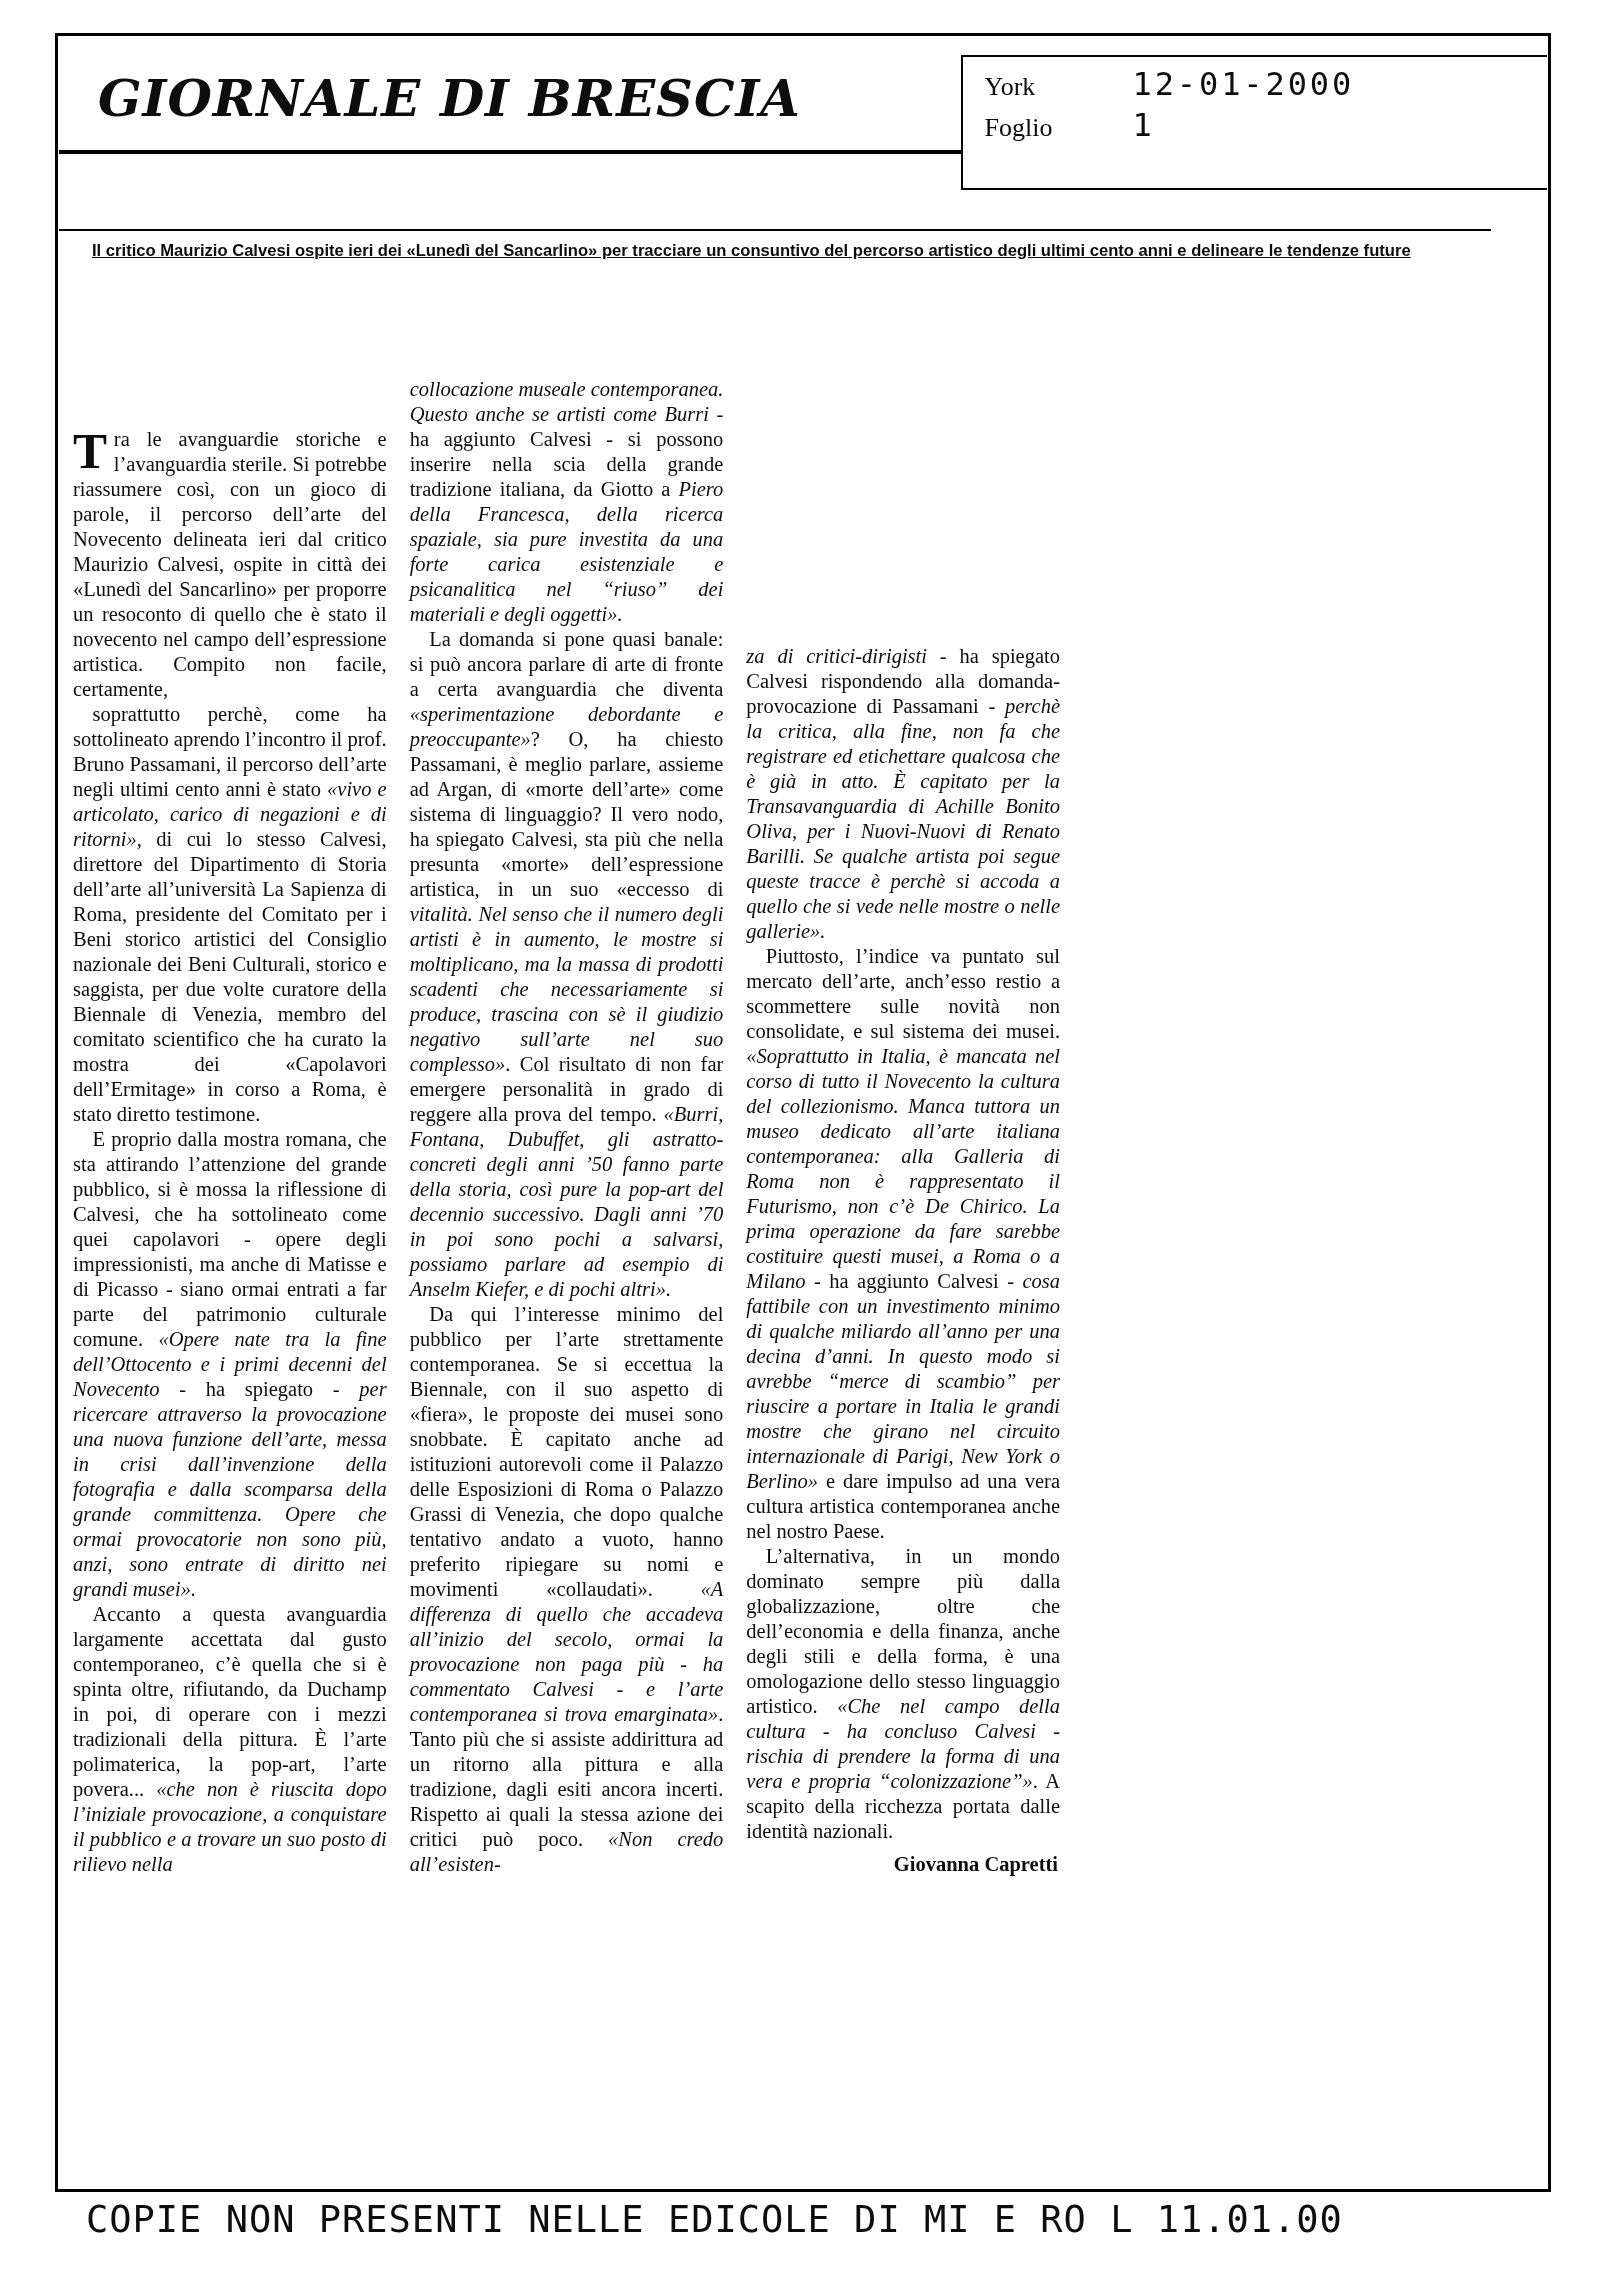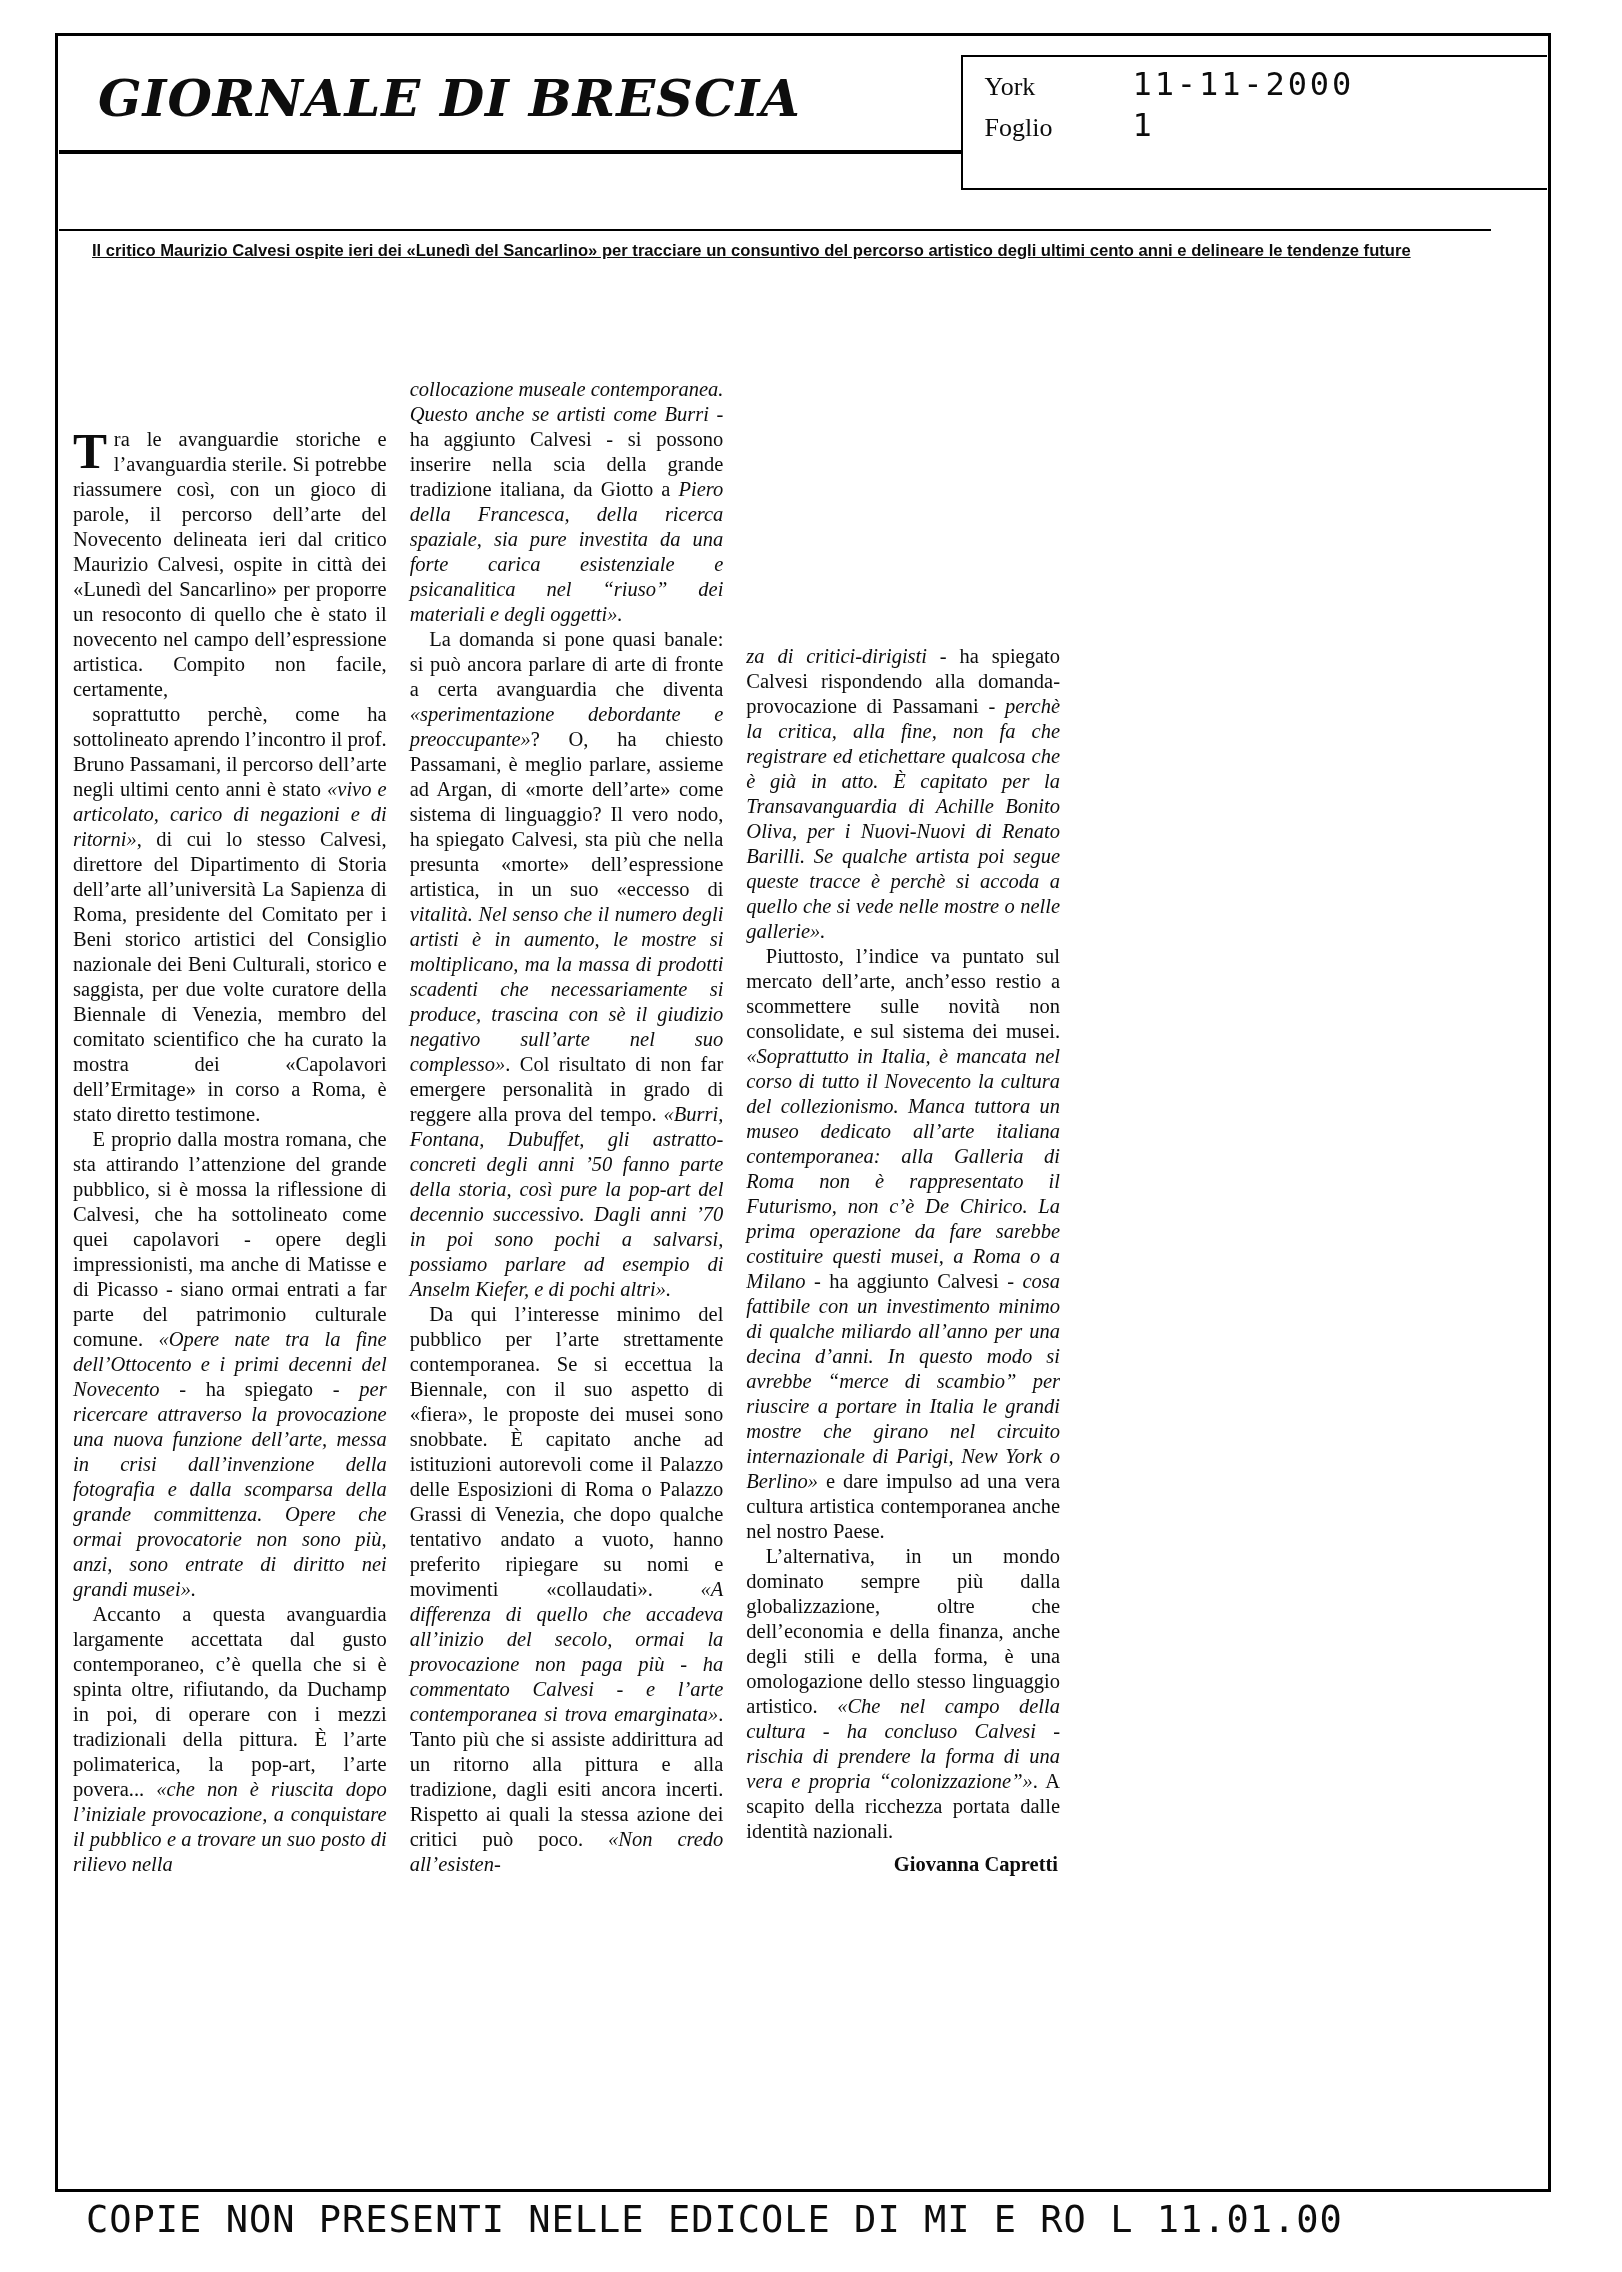"11-11-2000" span.meta-value { text: 11-11-2000 -> 12-01-2000 }
